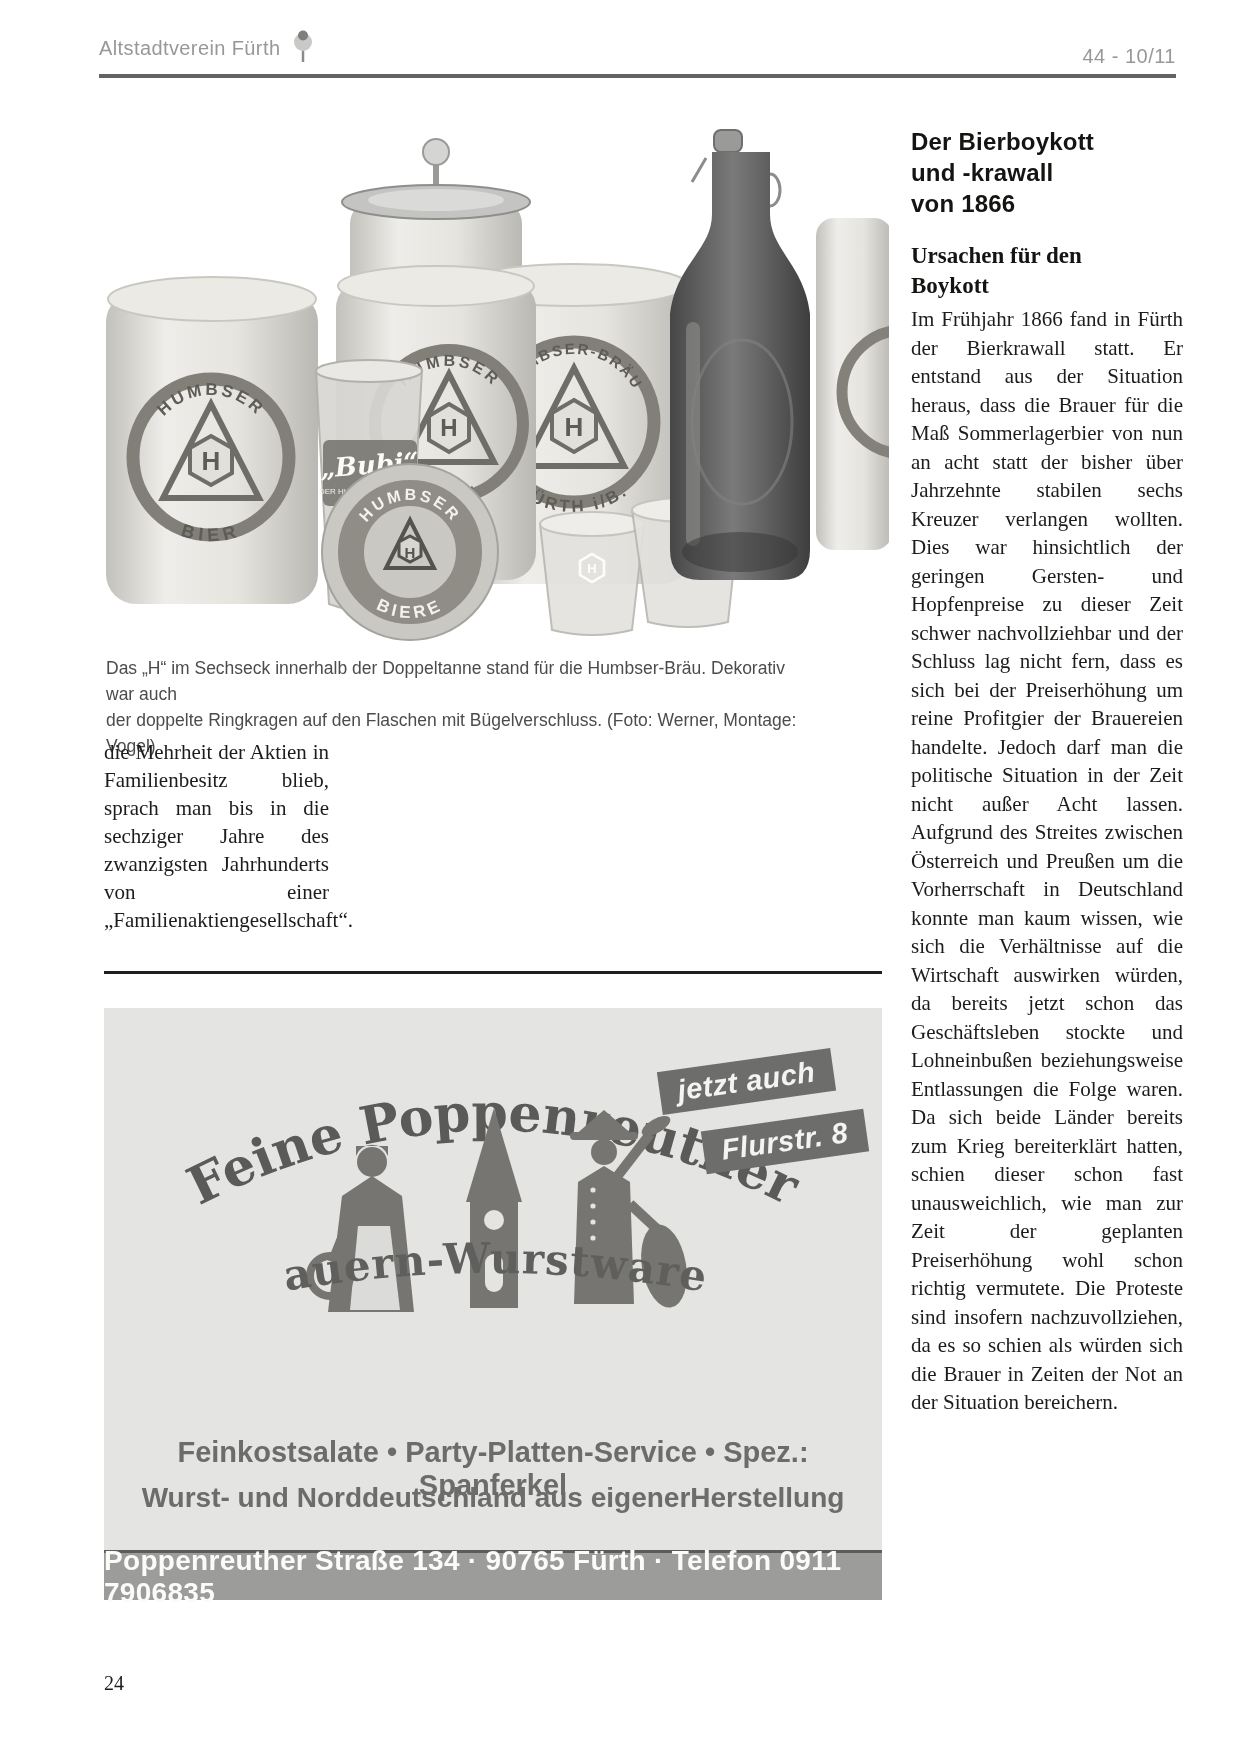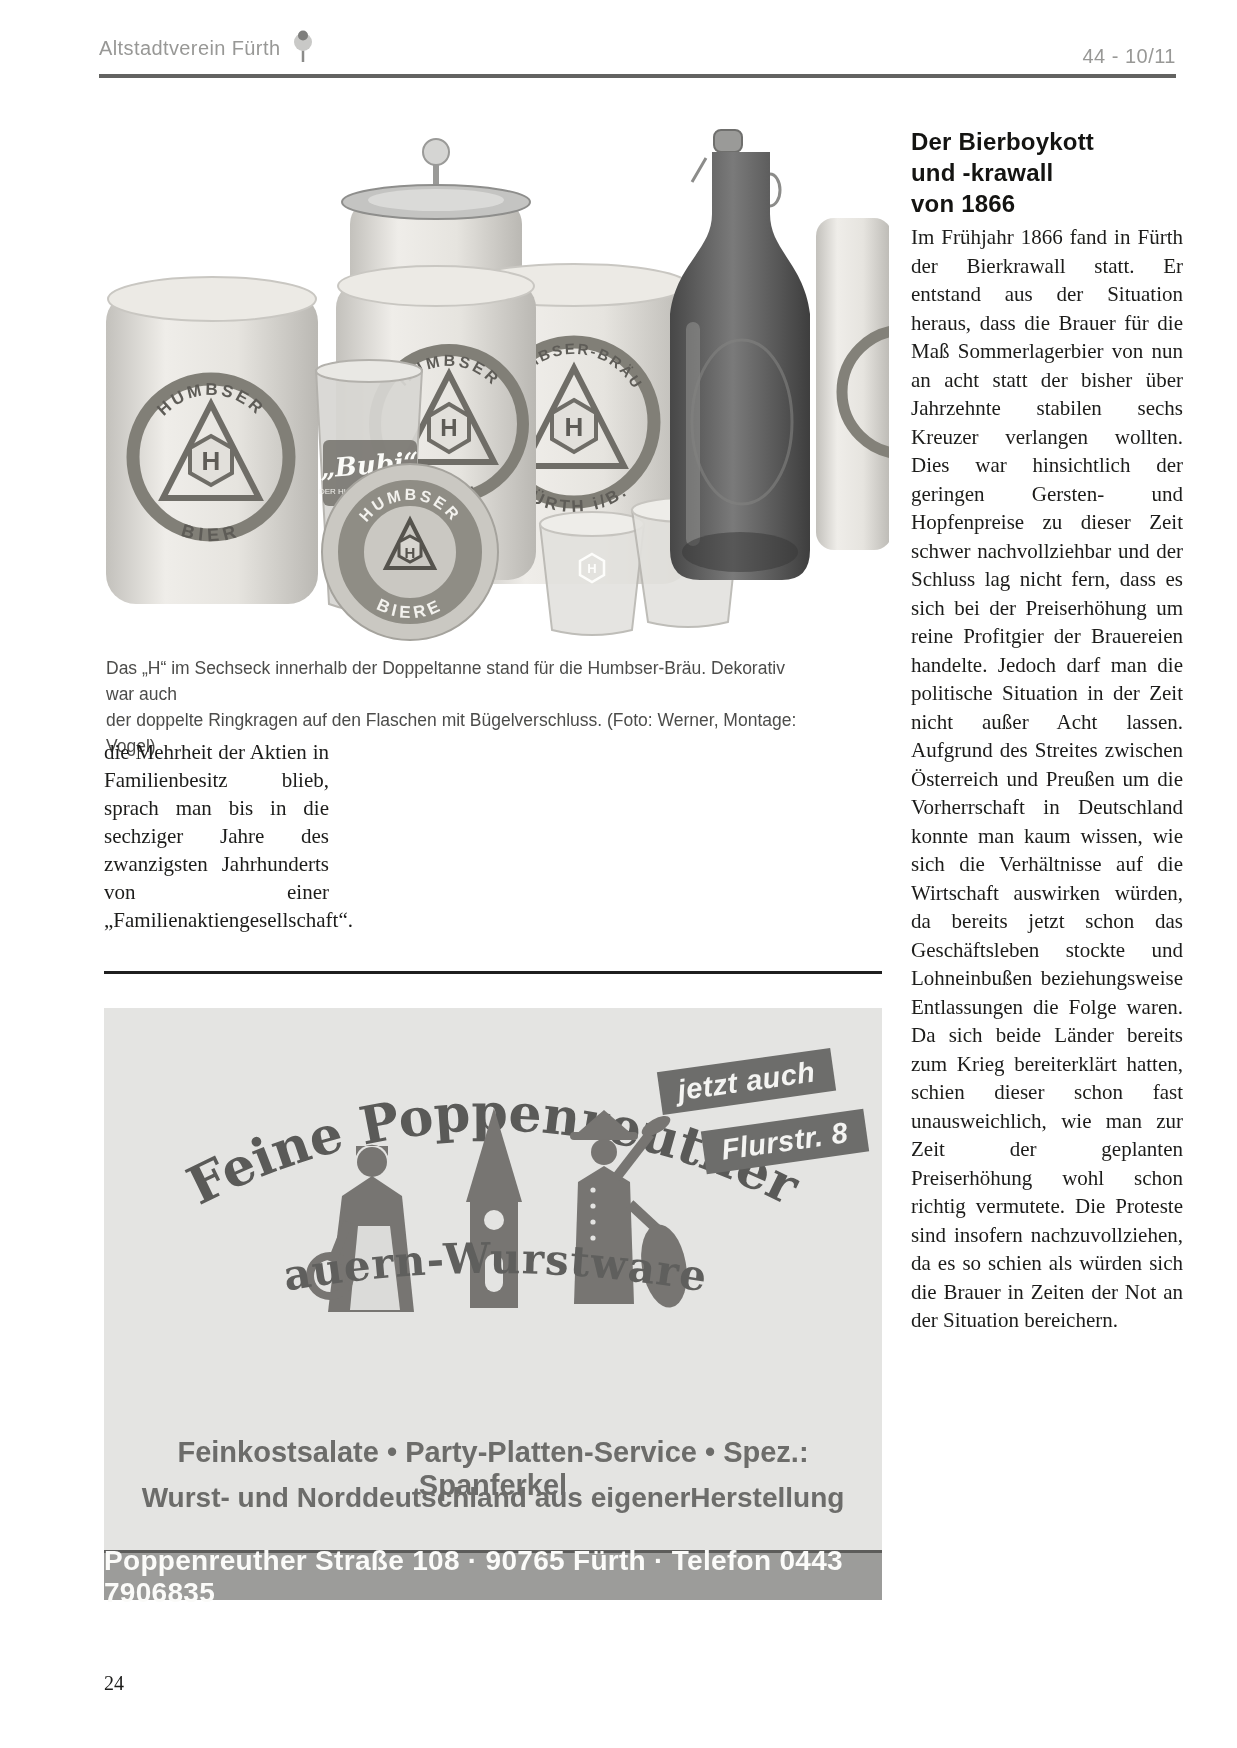"Ursachen für den" div.sb-sub { html: none -> <div> <div>Ursachen für den</div> <div>Boykott</div> </div> }
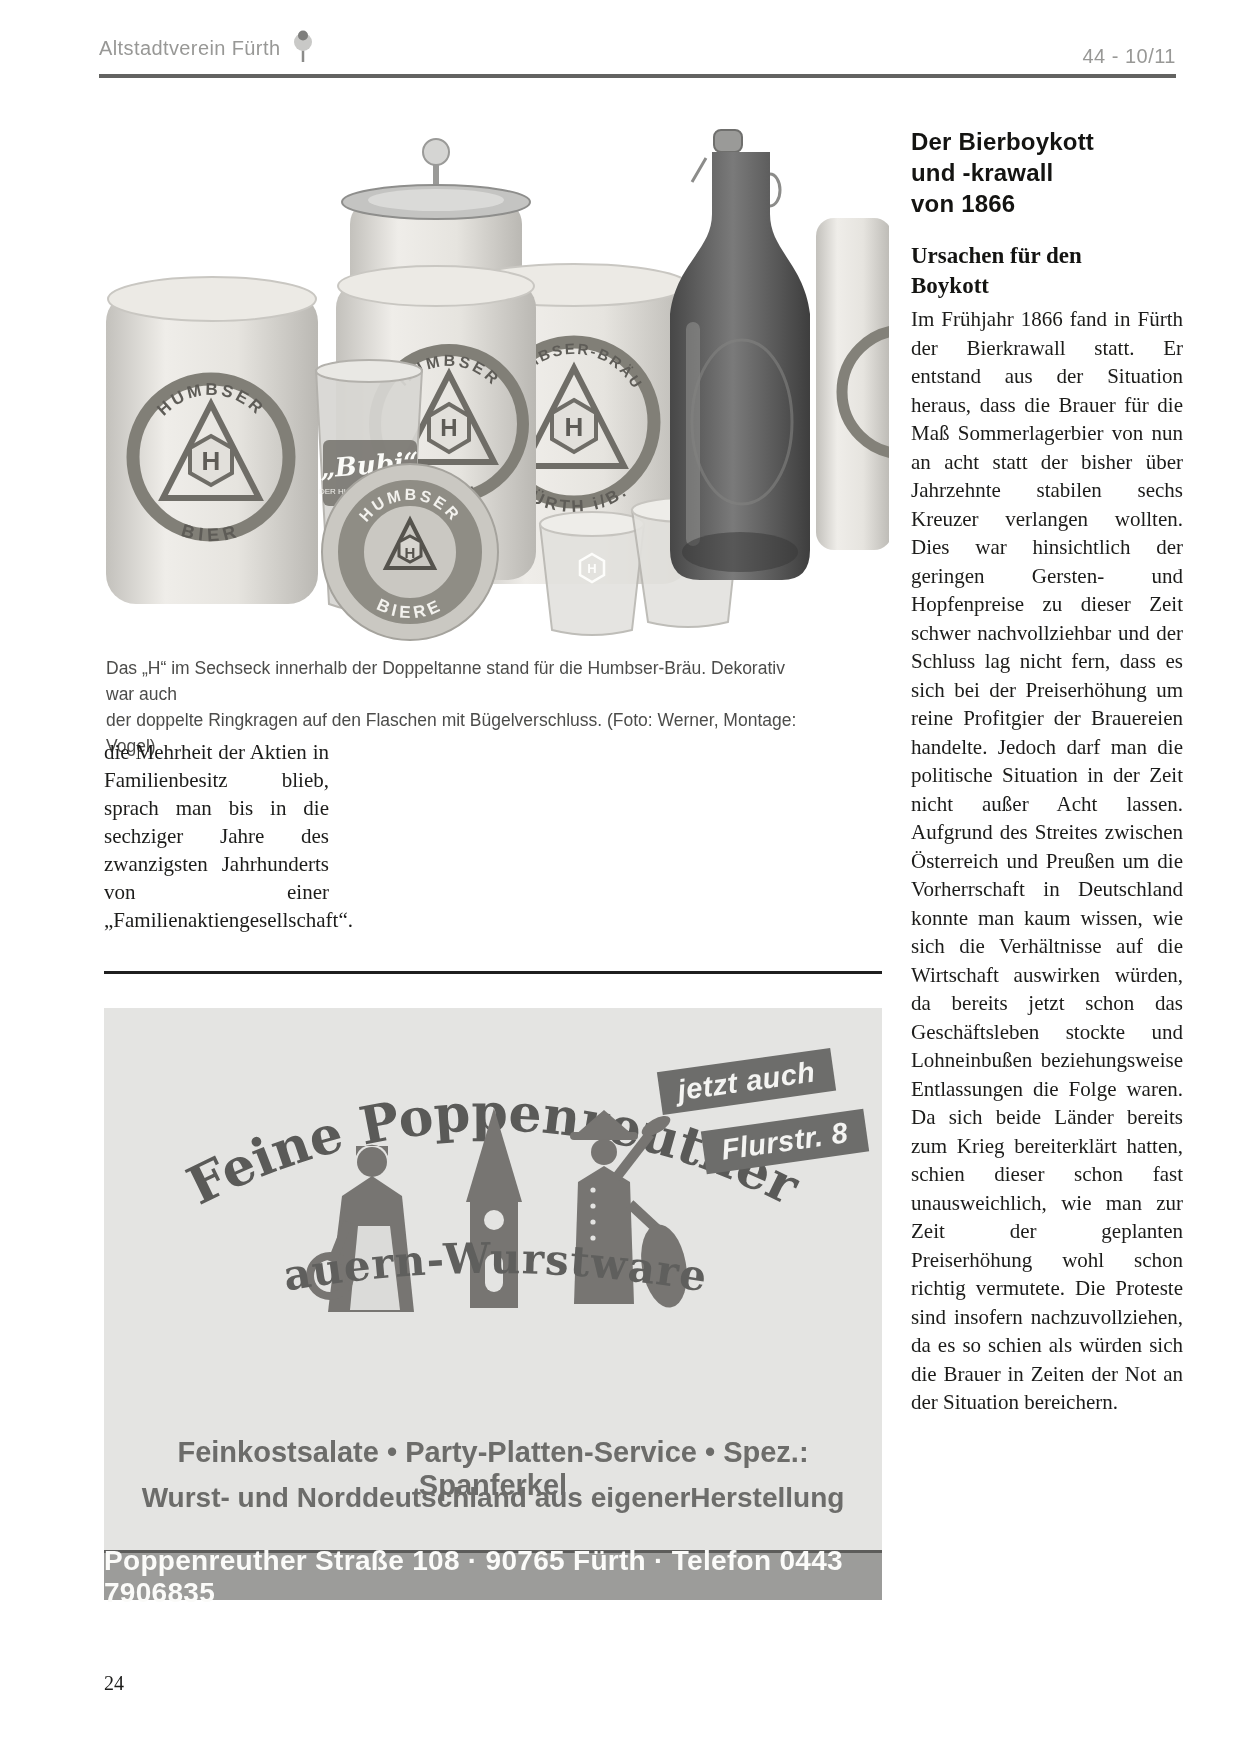"Poppenreuther Straße 108 · 90765" div.addr-bar { text: 108 · 90765 Fürth · Telefon 0443 -> 134 · 90765 Fürth · Telefon 0911 }
